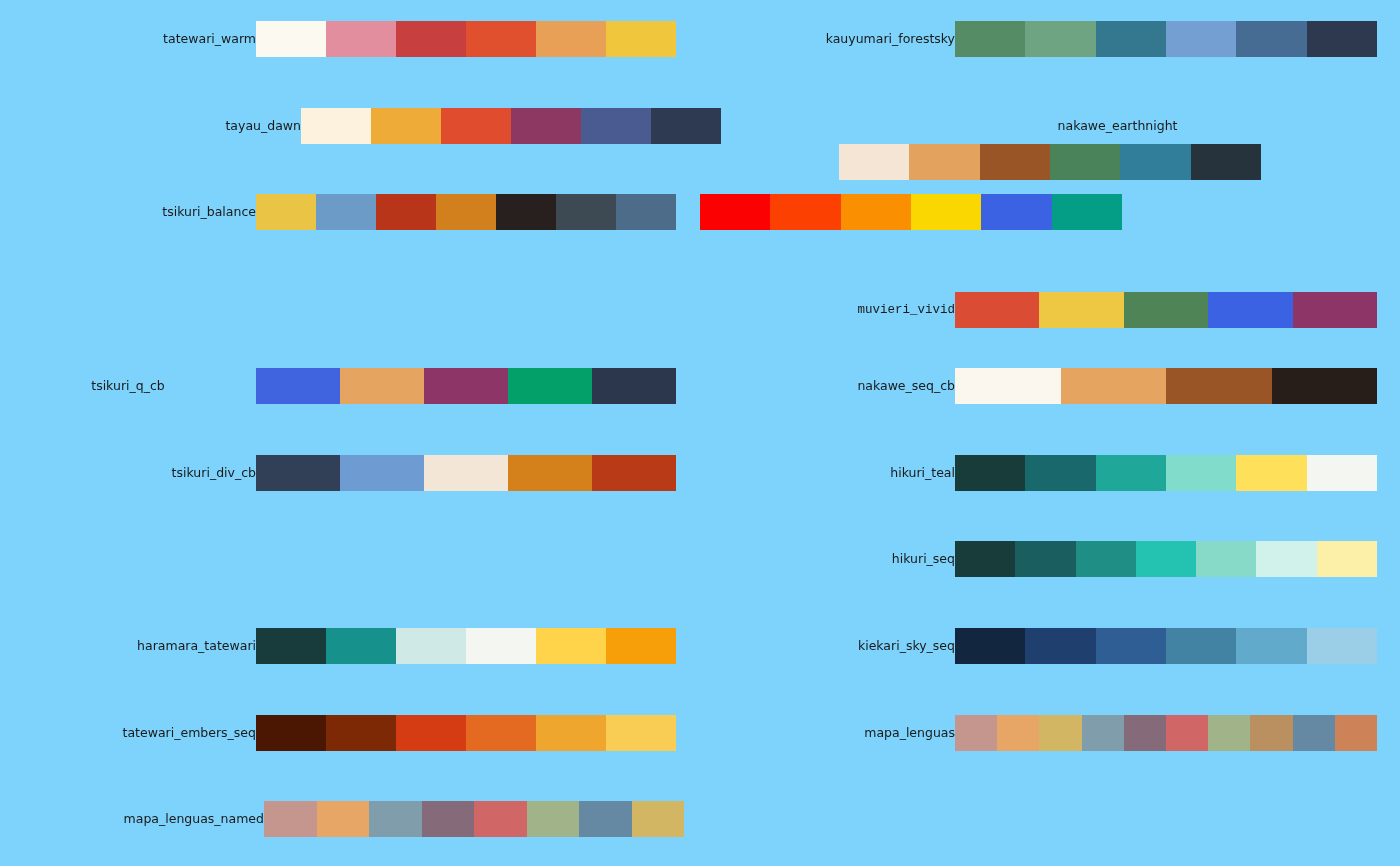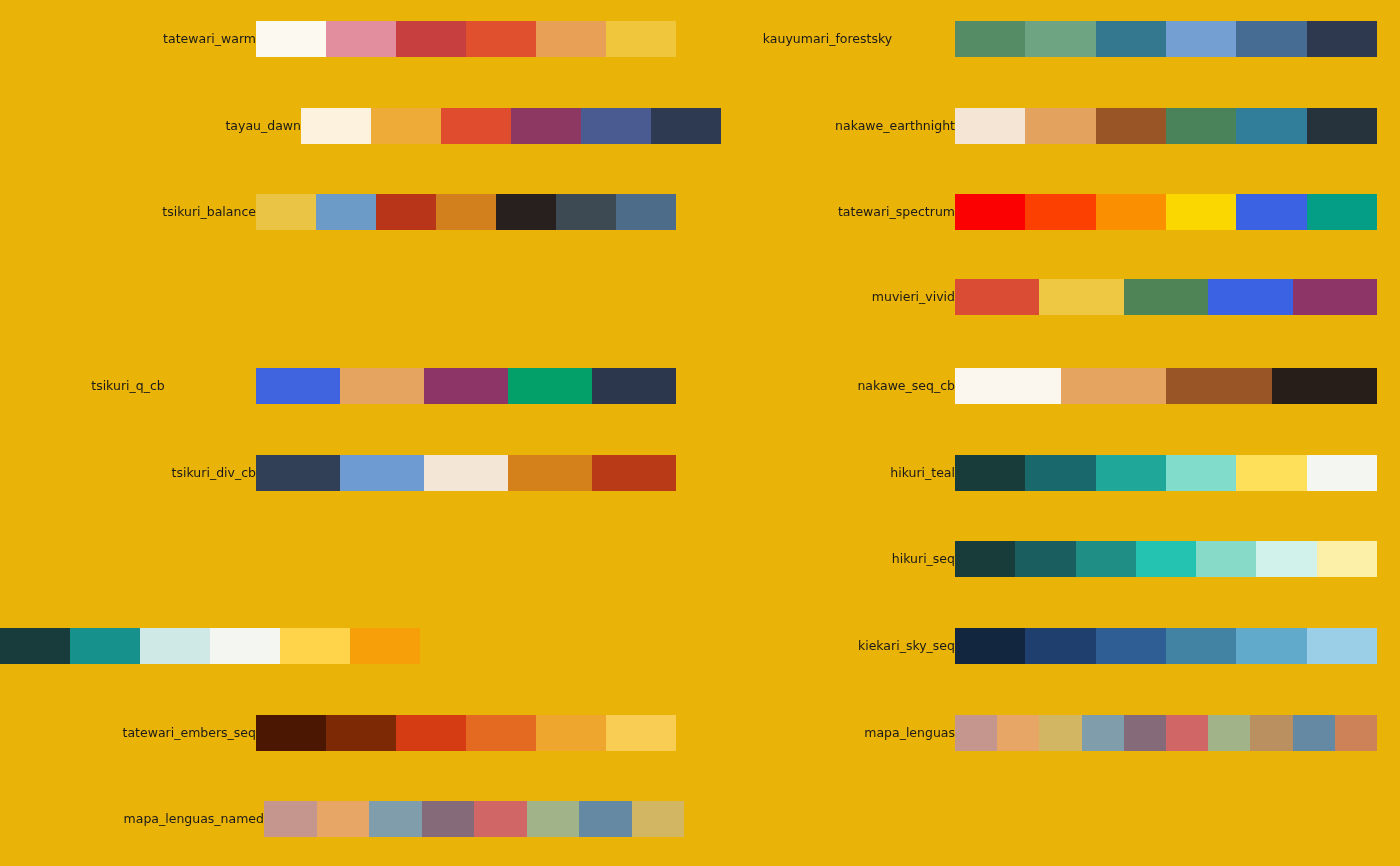"tatewari_warm" div { background: #eab308 -> #7dd3fc }
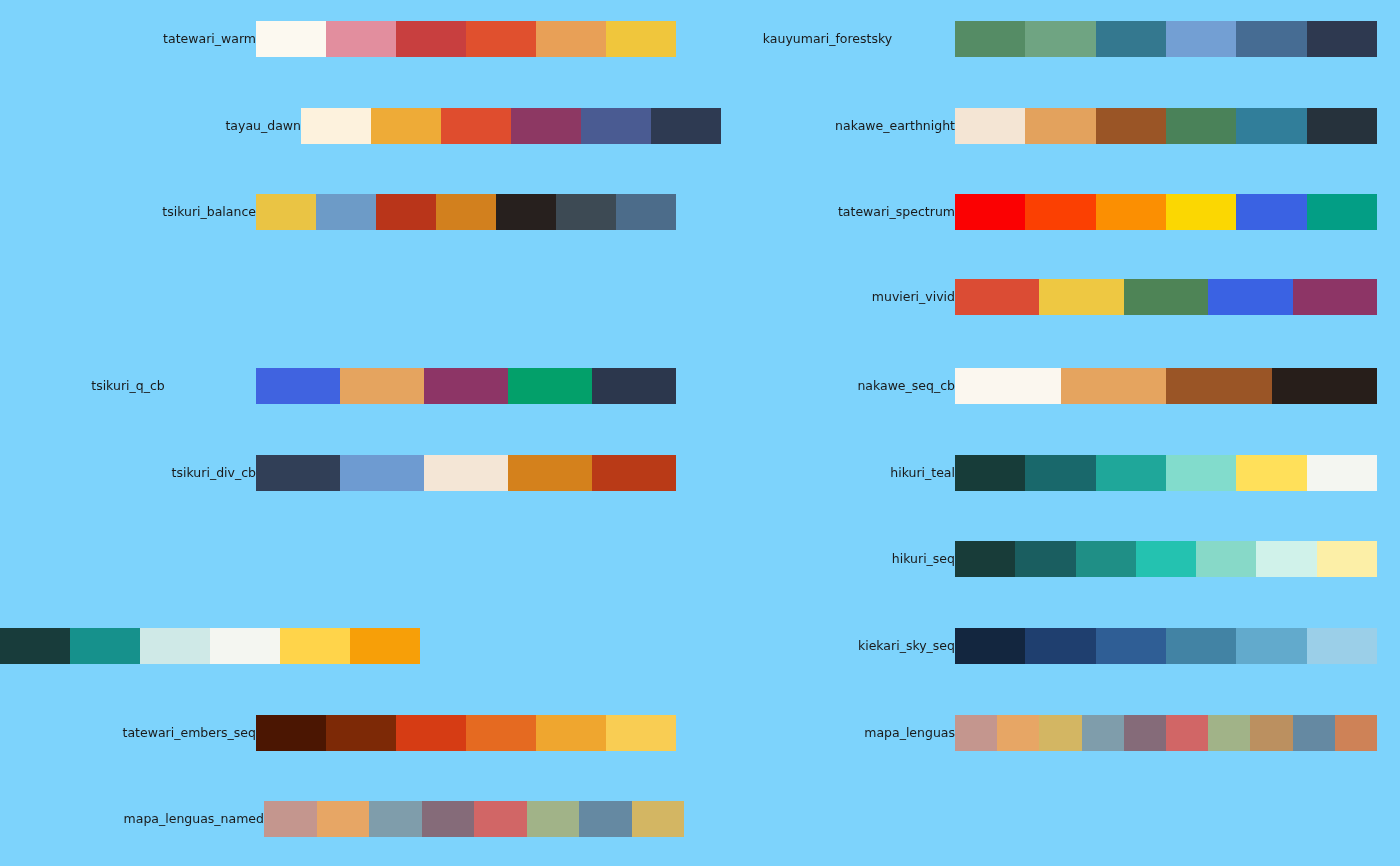"kauyumari_forestsky" div.palette-label { text-align: center -> none }
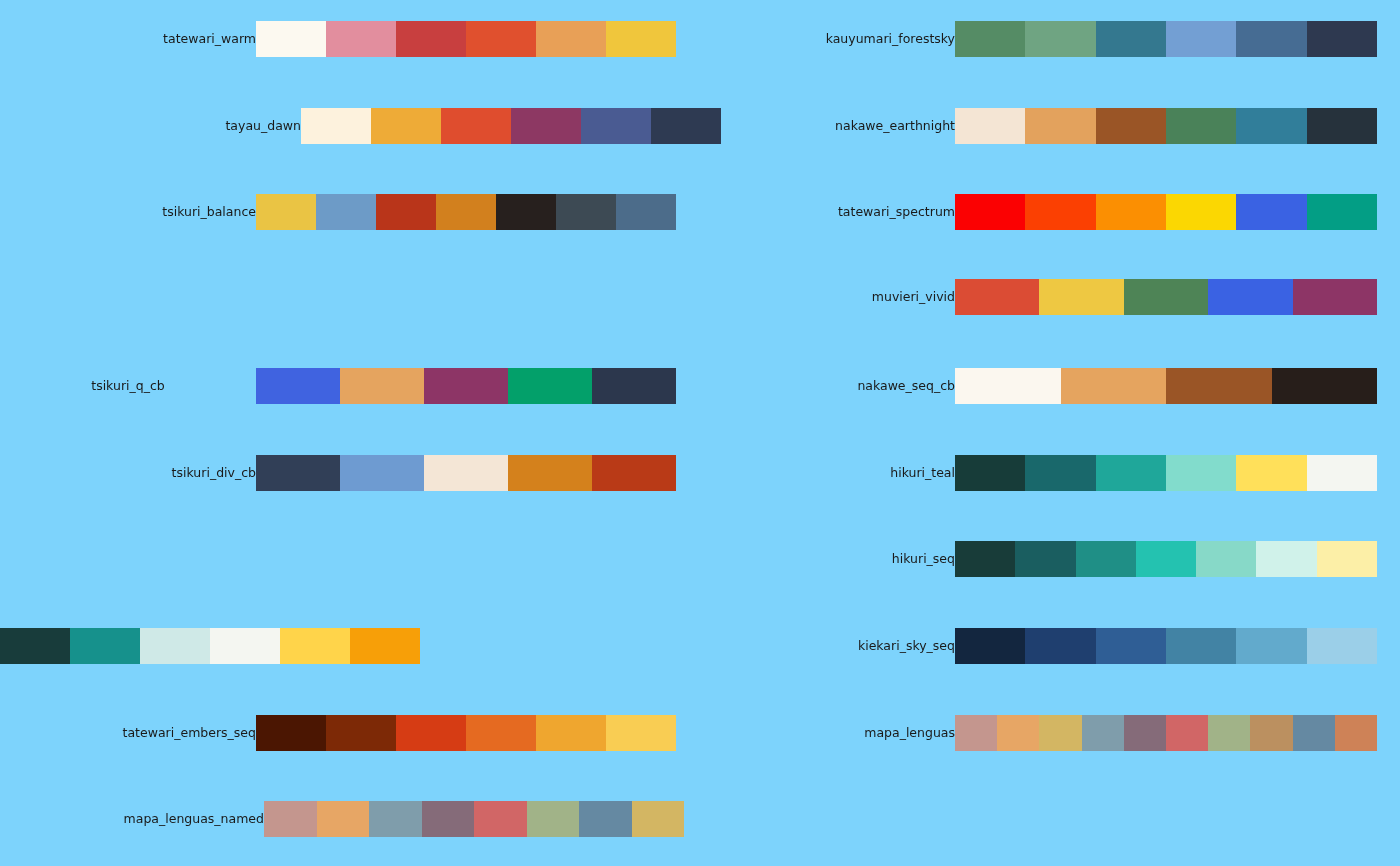"nakawe_earthnight" div.palette-row { flex-direction: none -> column }
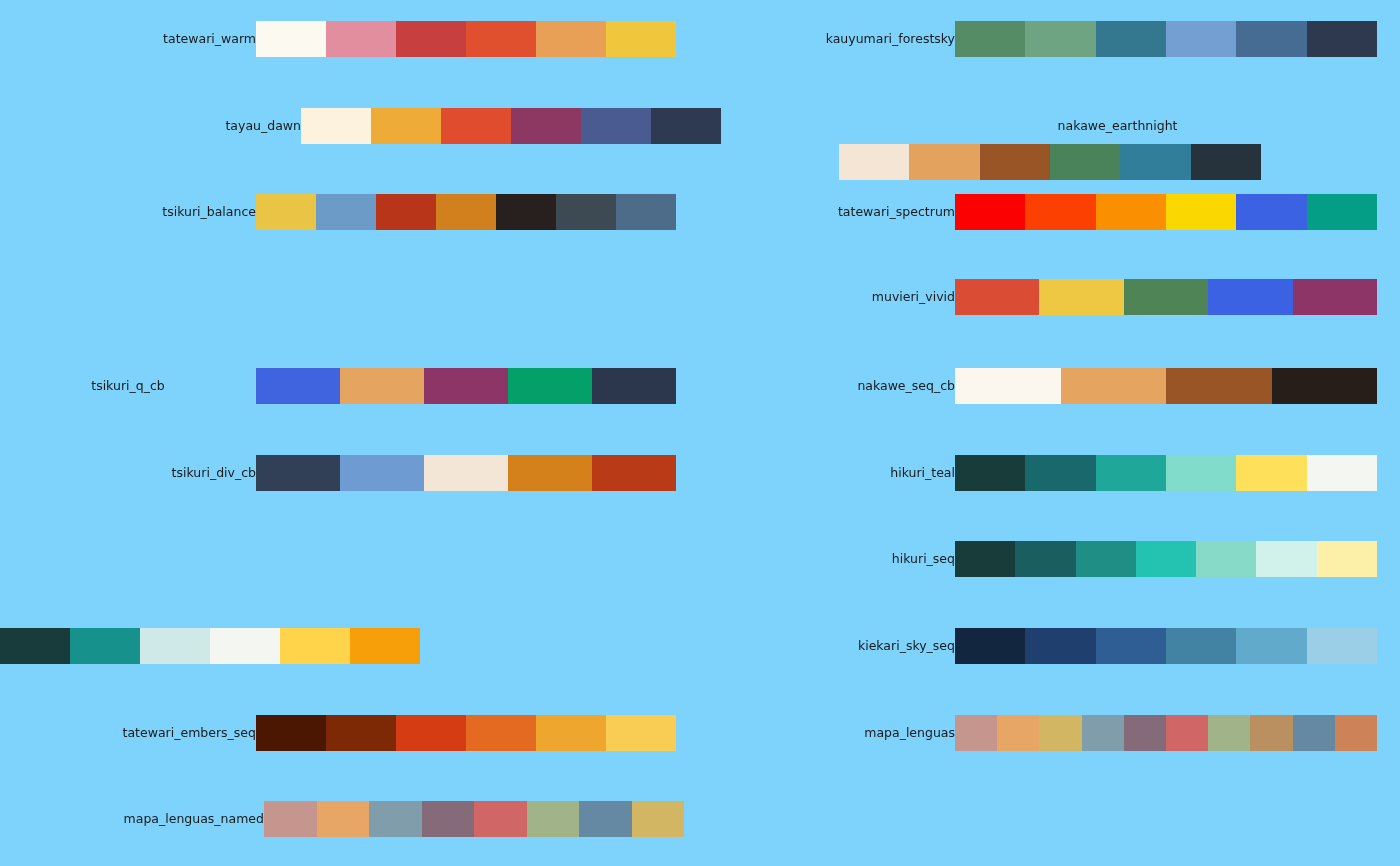"tatewari_spectrum" div.palette-label { html: <div>tatewari_spectrum</div> -> none }
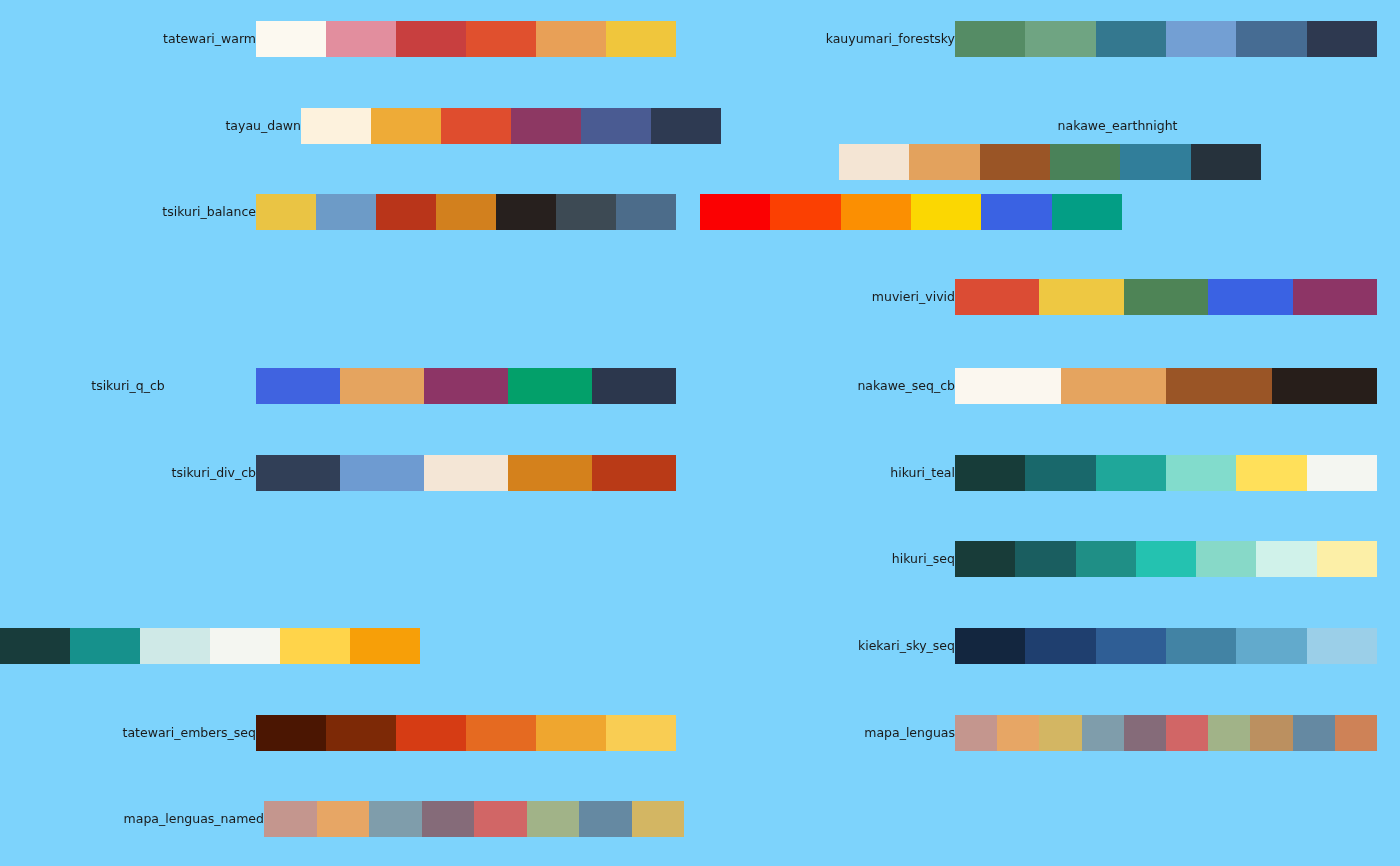"muvieri_vivid" div.palette-row { font-family: none -> Liberation Mono, monospace; top: 279px -> 292px }
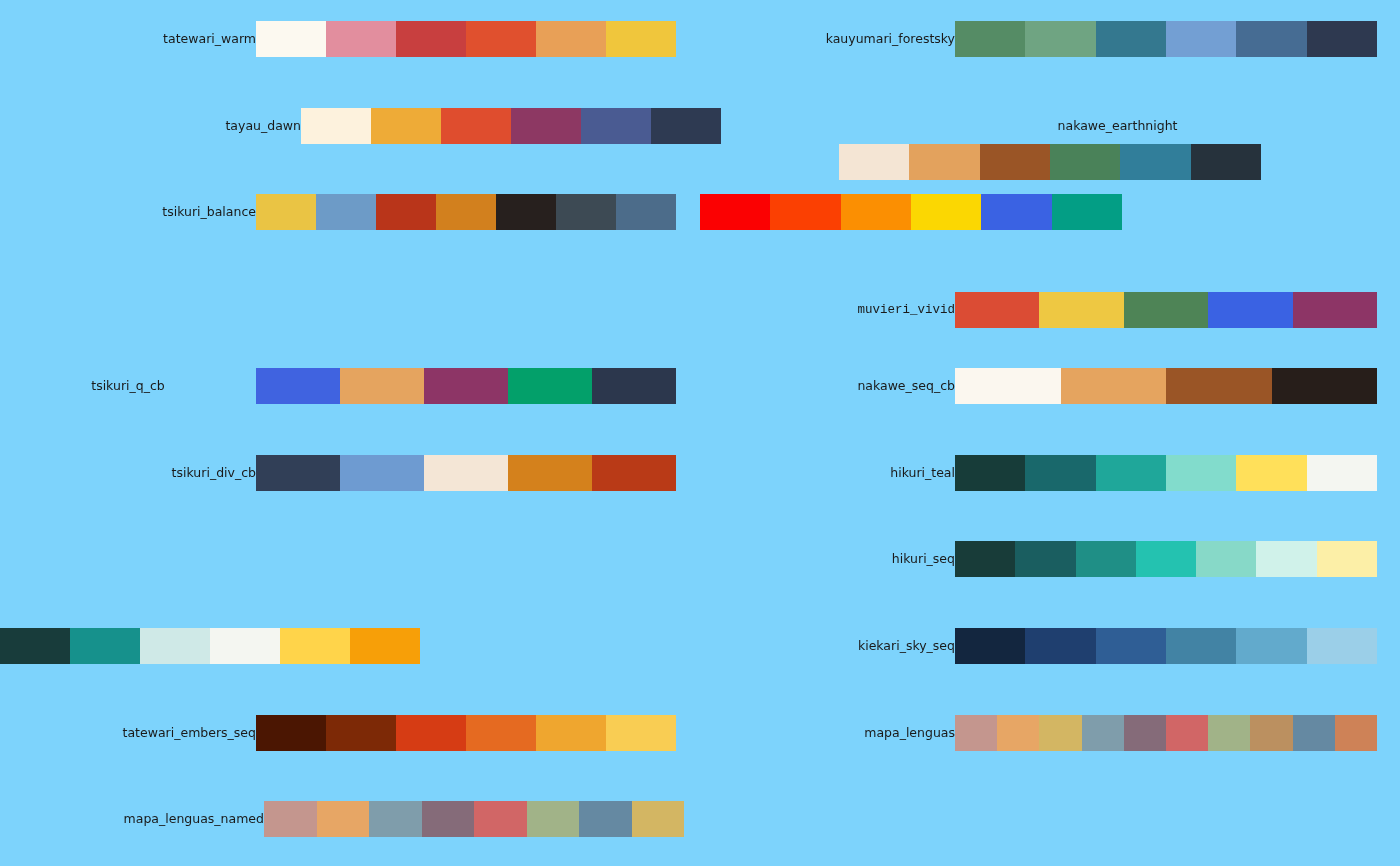"haramara_tatewari" div.palette-label { html: none -> <div>haramara_tatewari</div> }
